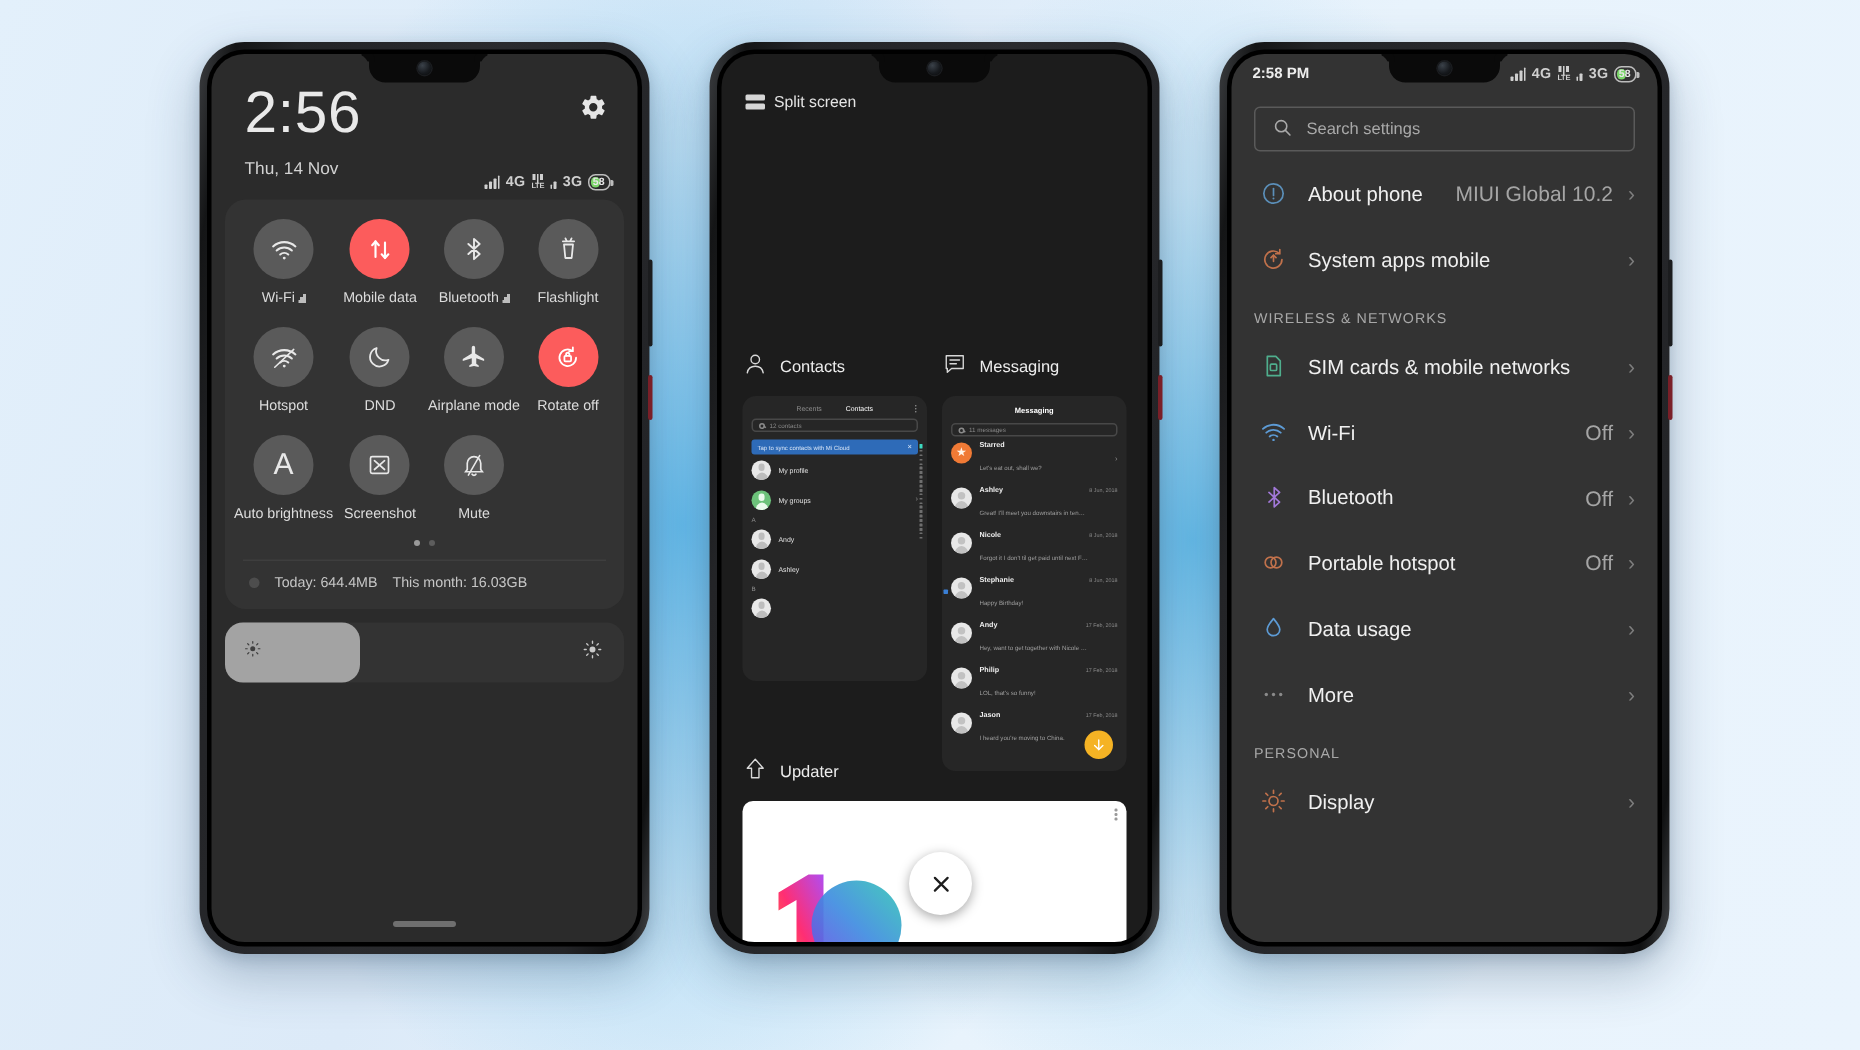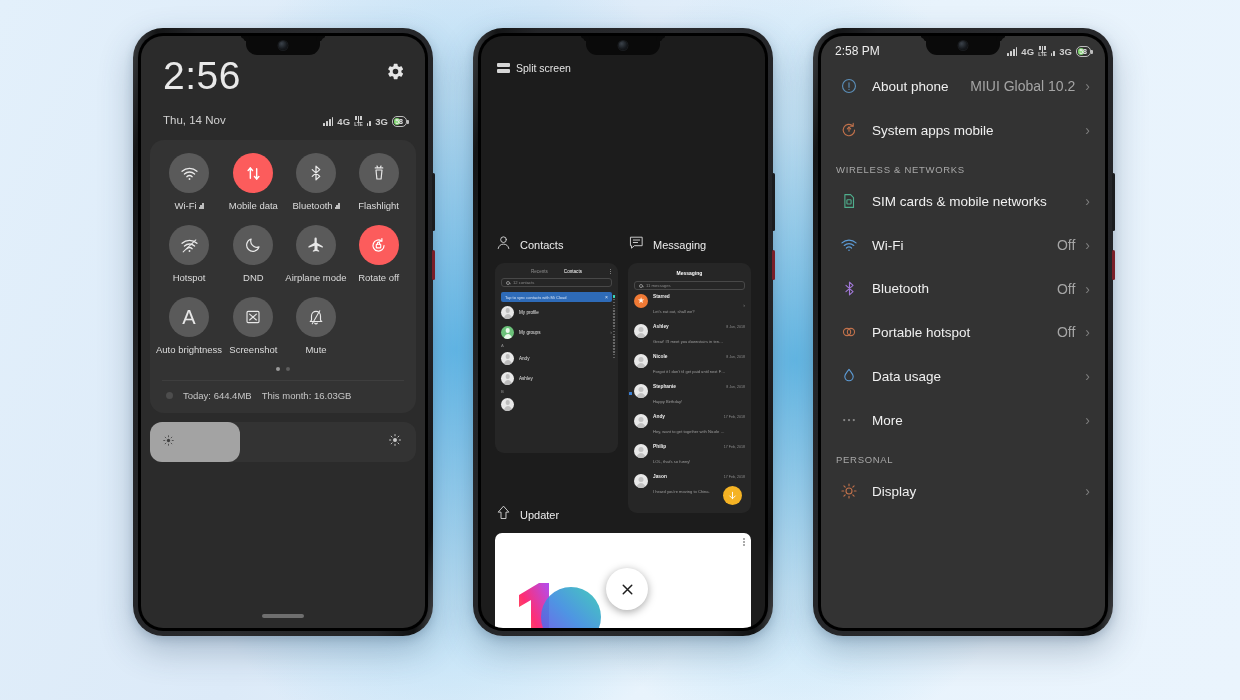"2:58 PM" .p3-time { font-size: 12px -> 10px; font-weight: 400 -> 700 }
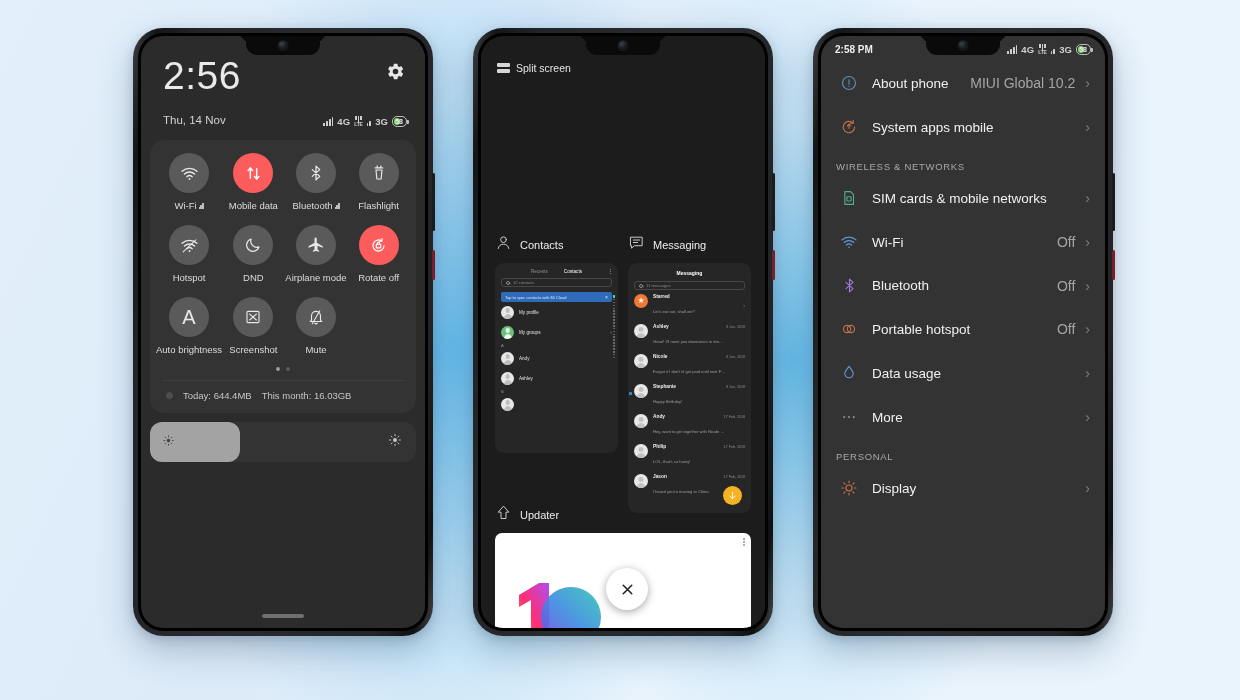"Search settings" div.p3-search { html: none -> <div> <span><svg> <circle></circle> <path></path> </svg></span> <span>Search settings</span> </div> }
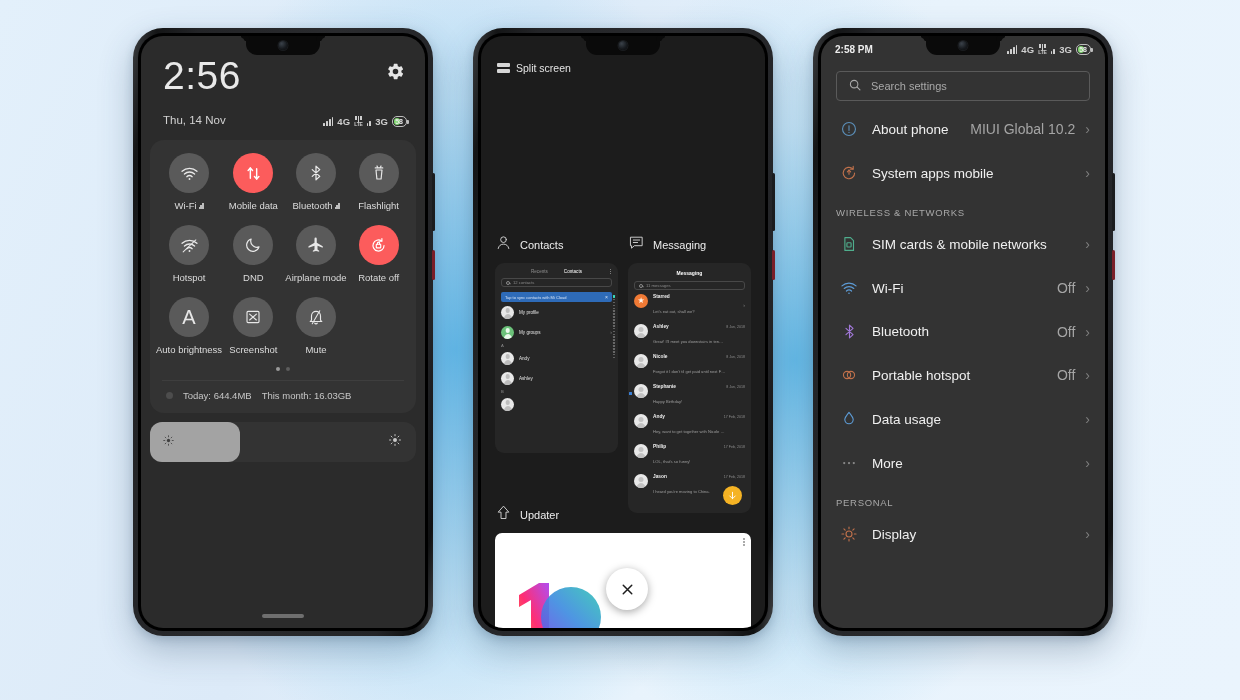"Thu, 14 Nov" .p1-date { margin-top: 19px -> 12px }
